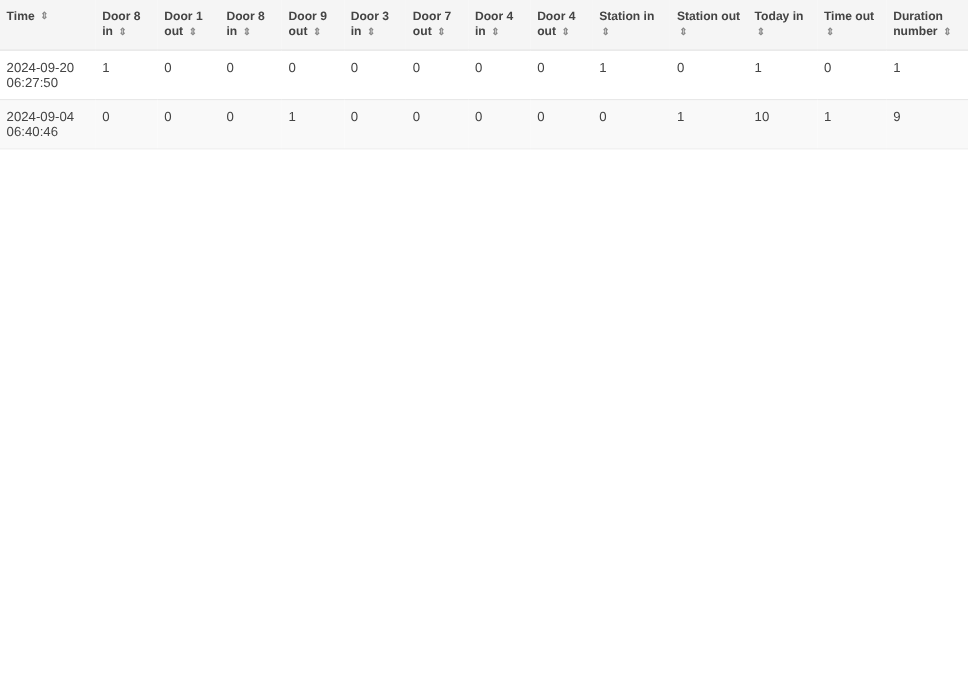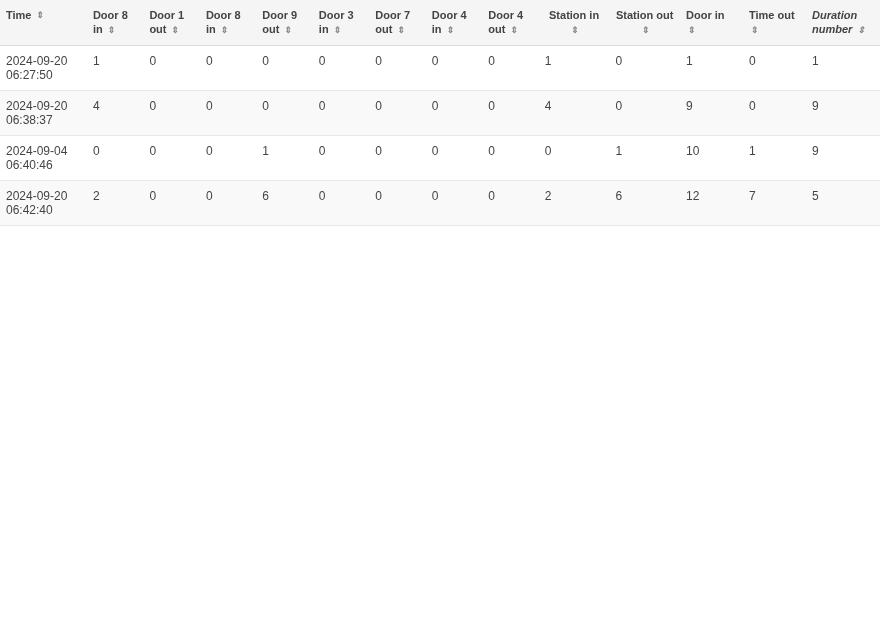"Station in ⇕" .col-station { text-align: center -> none }
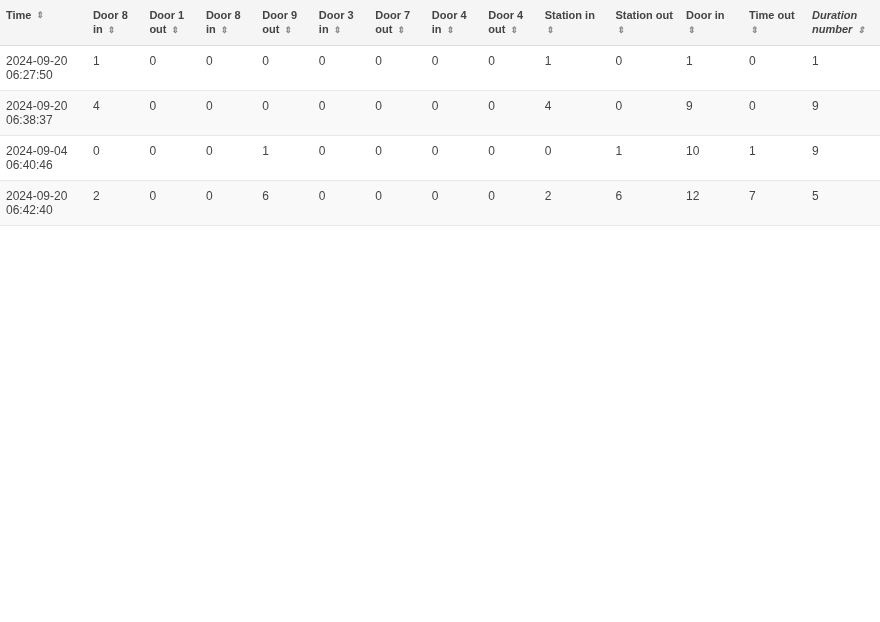"Door in" span { text: Door -> Today }
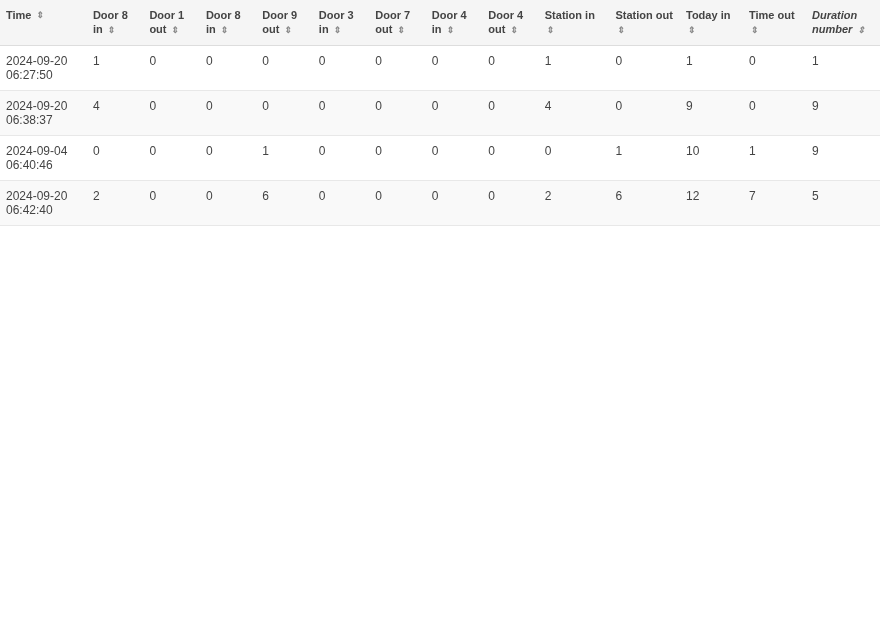"Duration number ⇕" .col-duration { font-style: italic -> none }
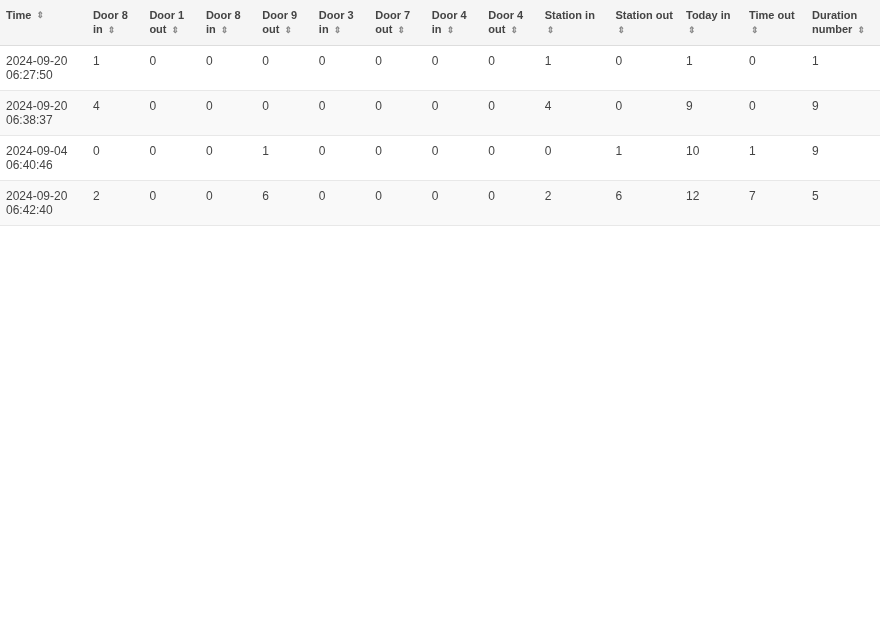"2024-09-20 06:38:37" tr { html: <tr> <td>2024-09-20 06:38:37</td> <td>4</td> <td>0</td> <td>0</td> <td>0</td> <td>0</td> <td>0</td> <td>0</td> <td>0</td> <td>4</td> <td>0</td> <td>9</td> <td>0</td> <td>9</td> </tr> -> none }
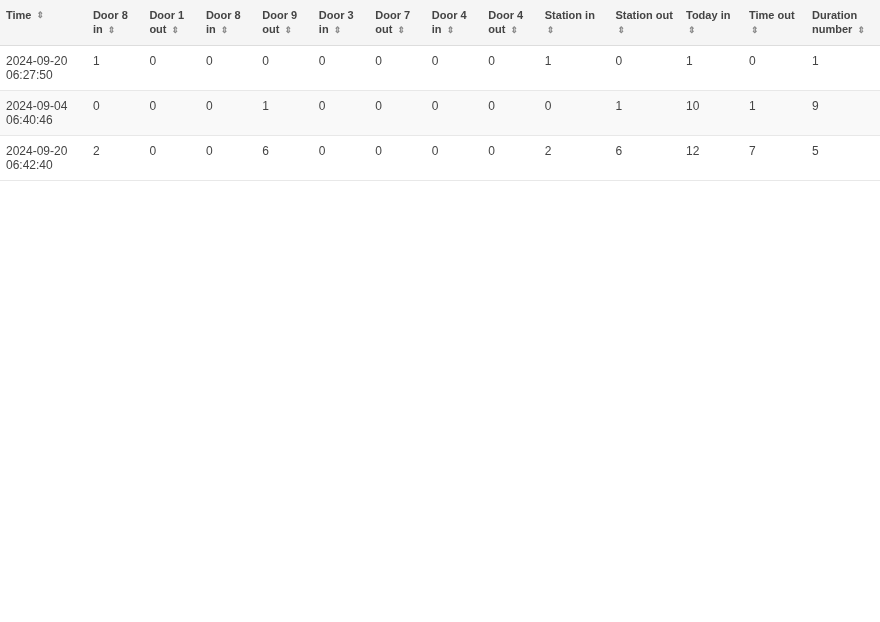"2024-09-20 06:42:40" tr { html: <tr> <td>2024-09-20 06:42:40</td> <td>2</td> <td>0</td> <td>0</td> <td>6</td> <td>0</td> <td>0</td> <td>0</td> <td>0</td> <td>2</td> <td>6</td> <td>12</td> <td>7</td> <td>5</td> </tr> -> none }
